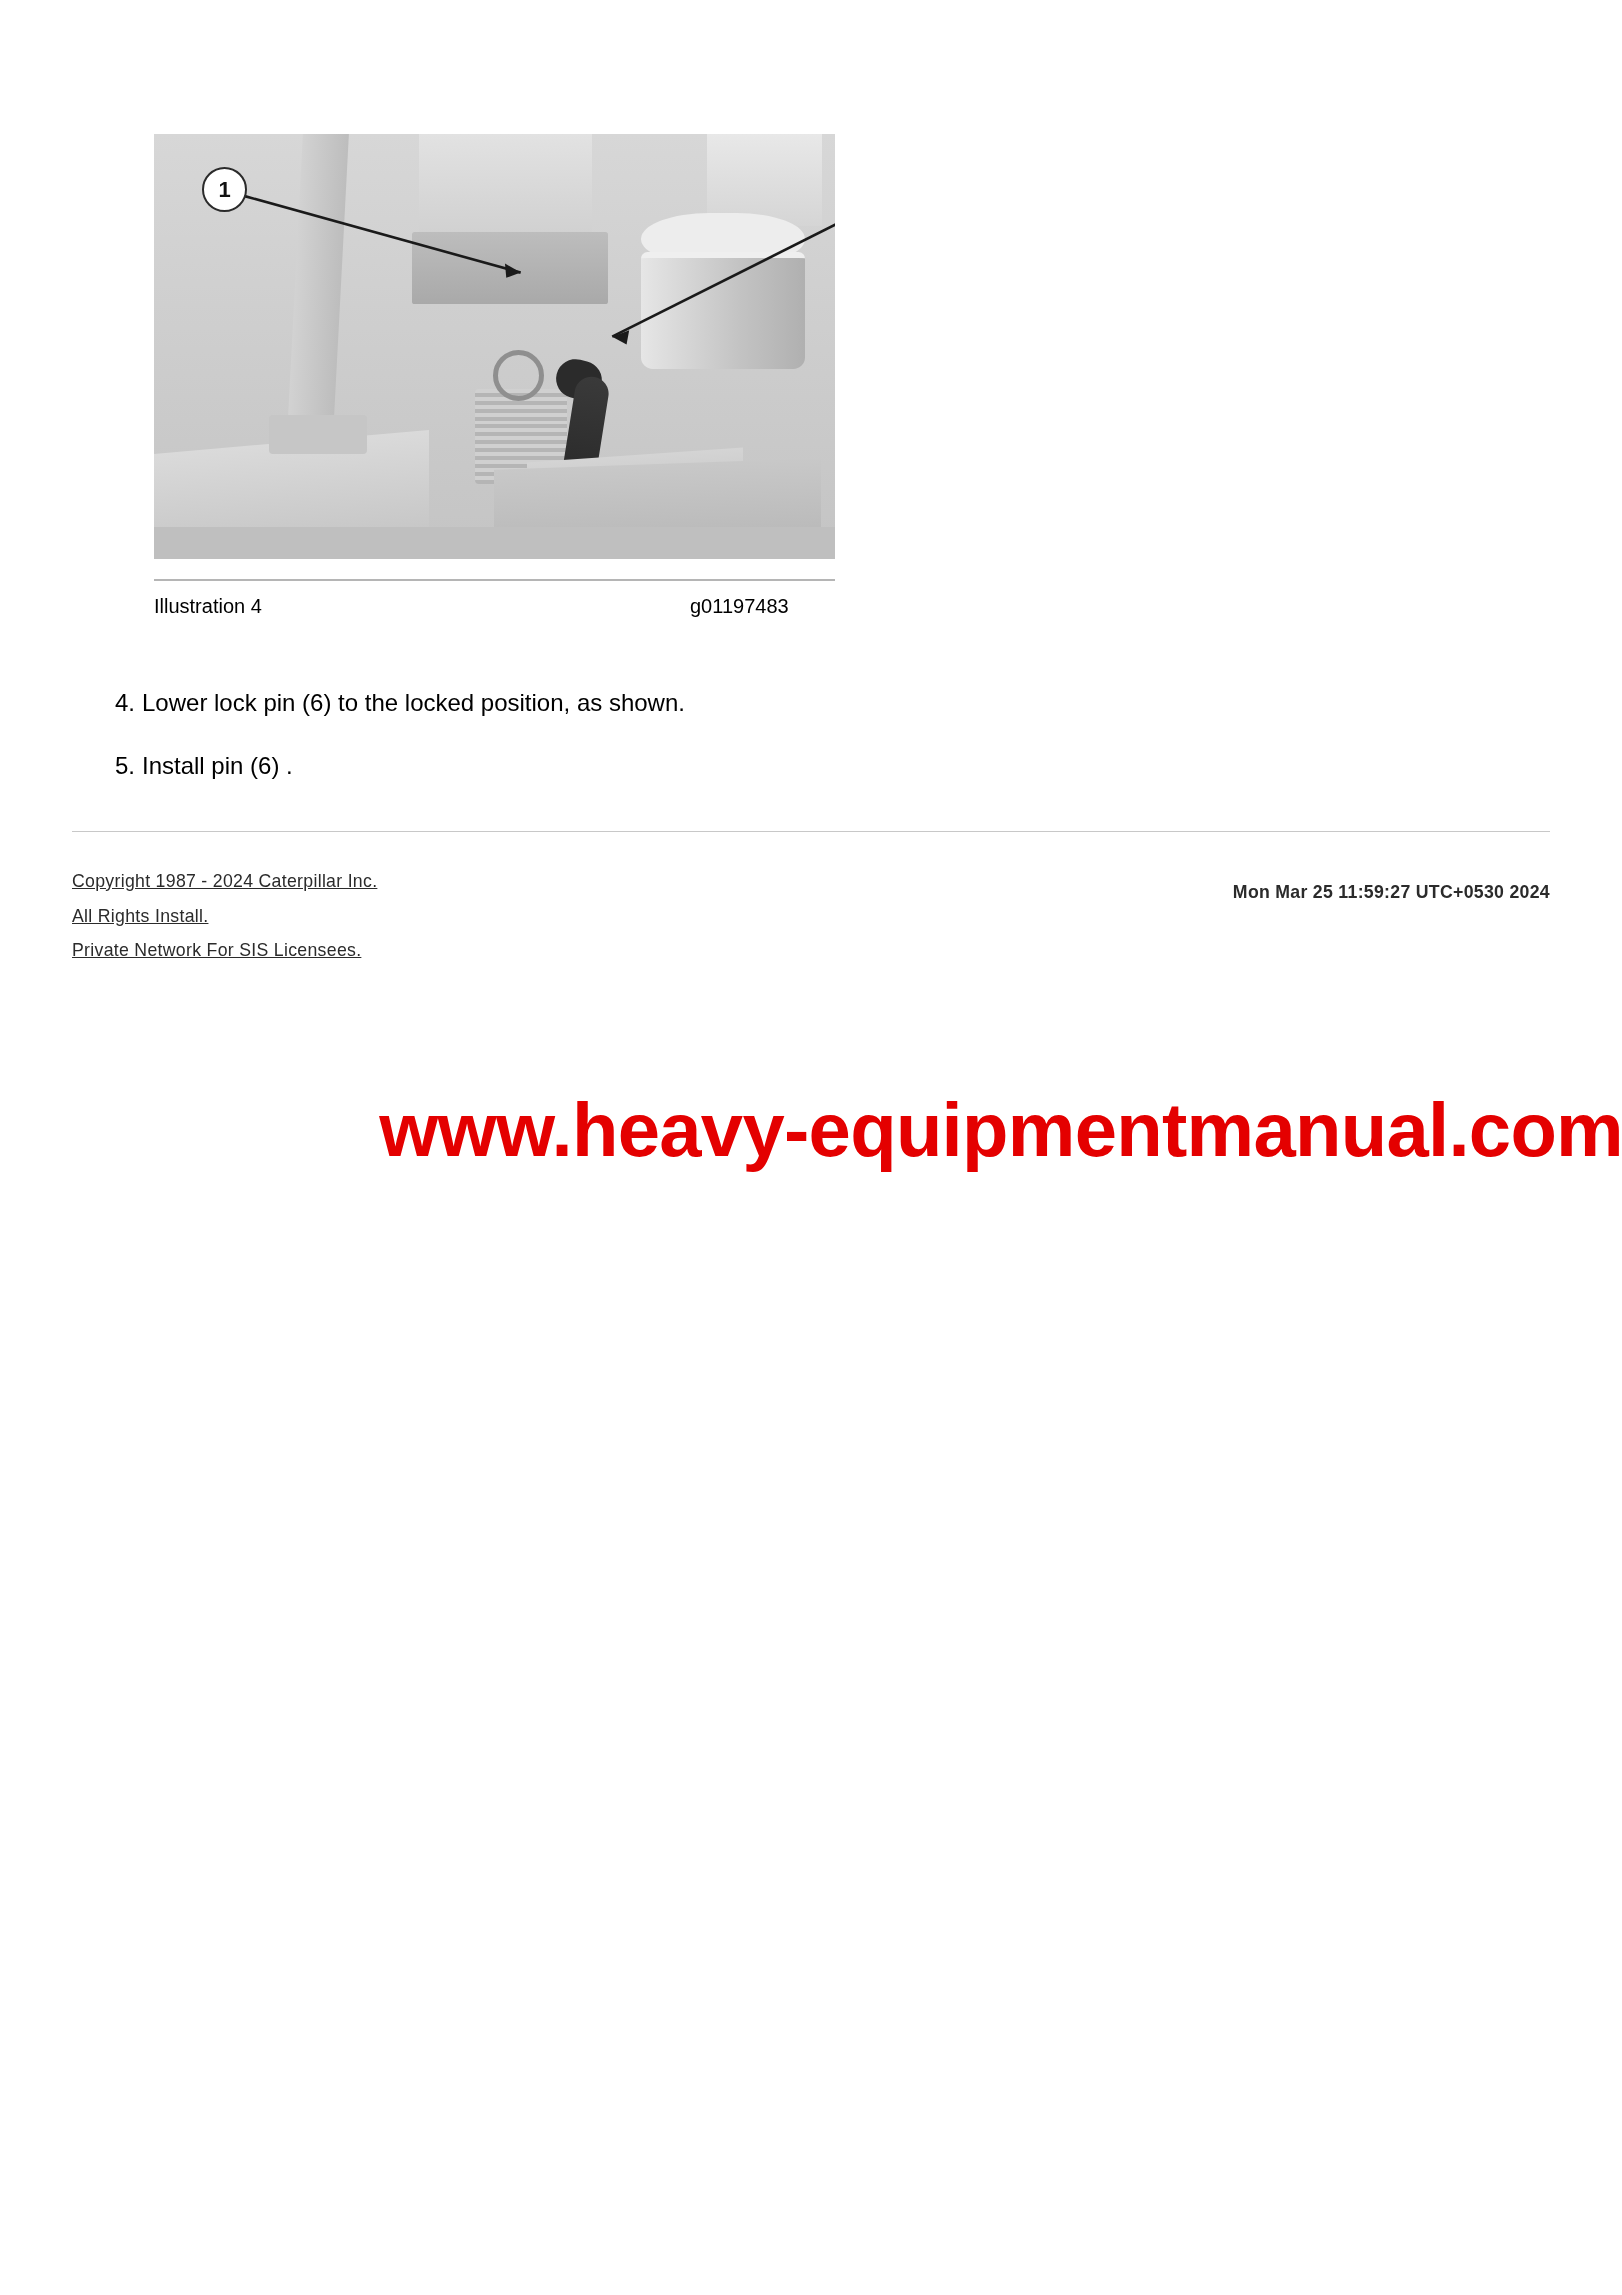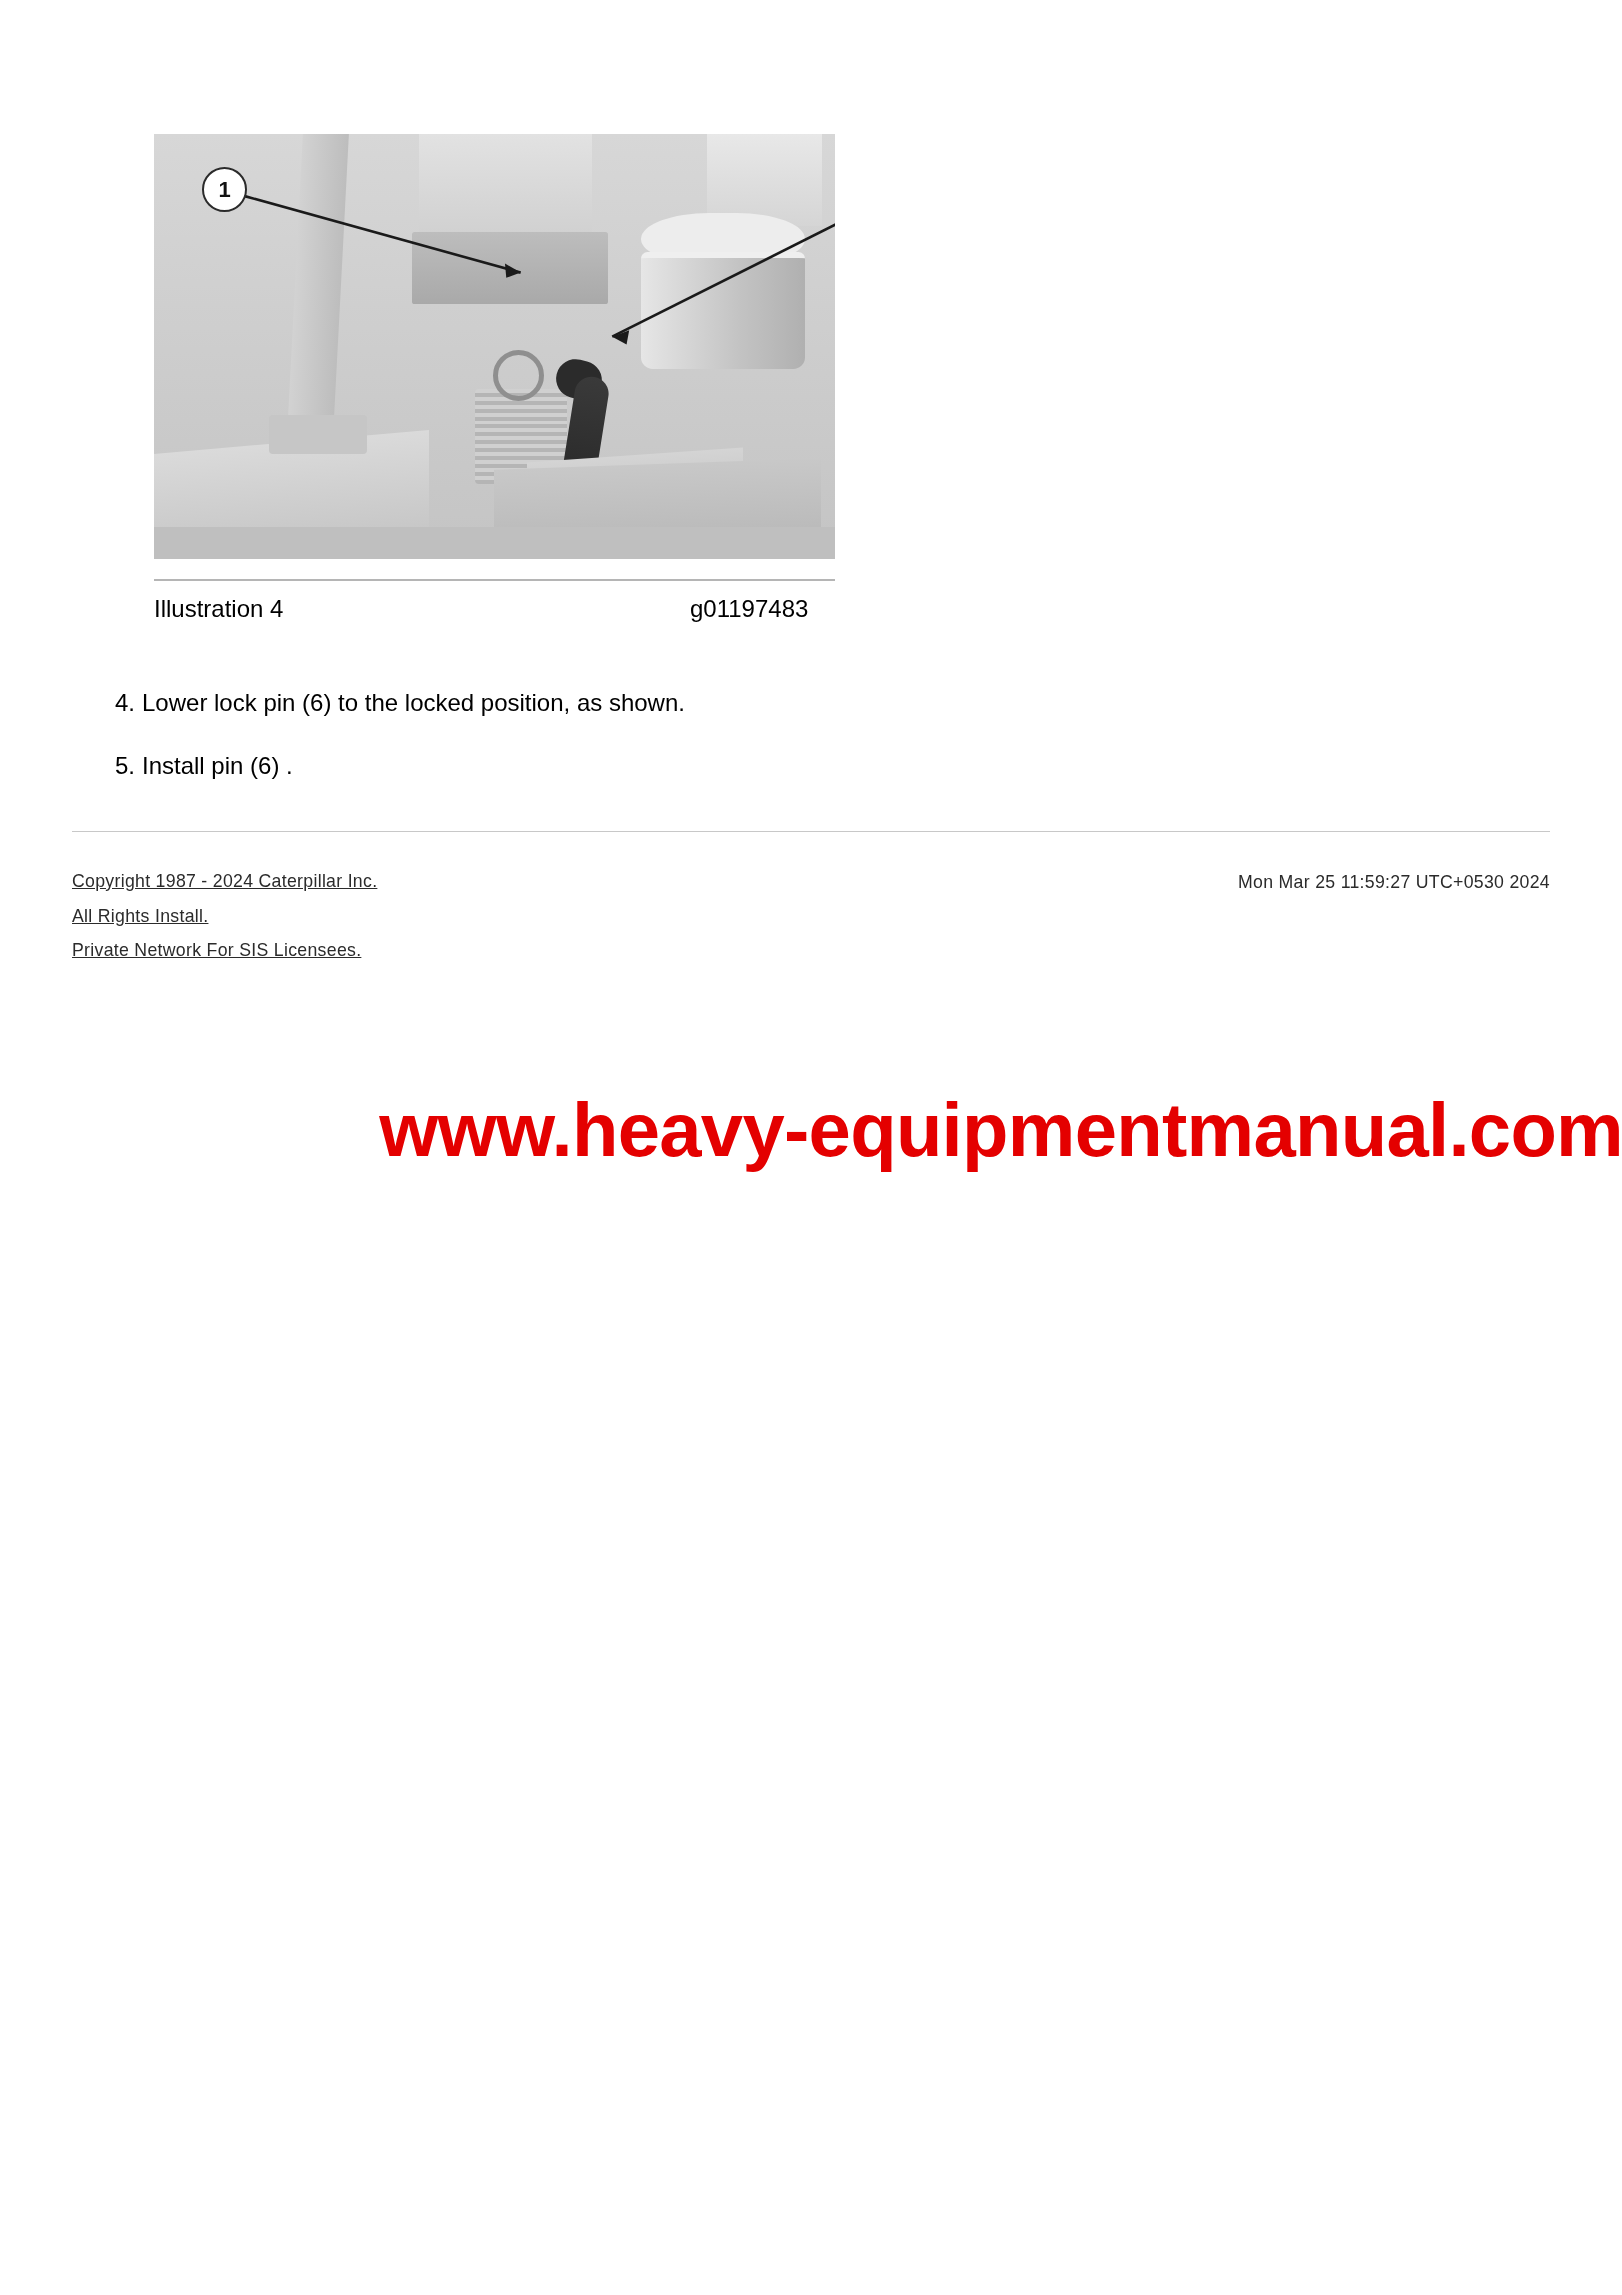"Illustration 4" .figure-caption { font-size: 24px -> 20px }
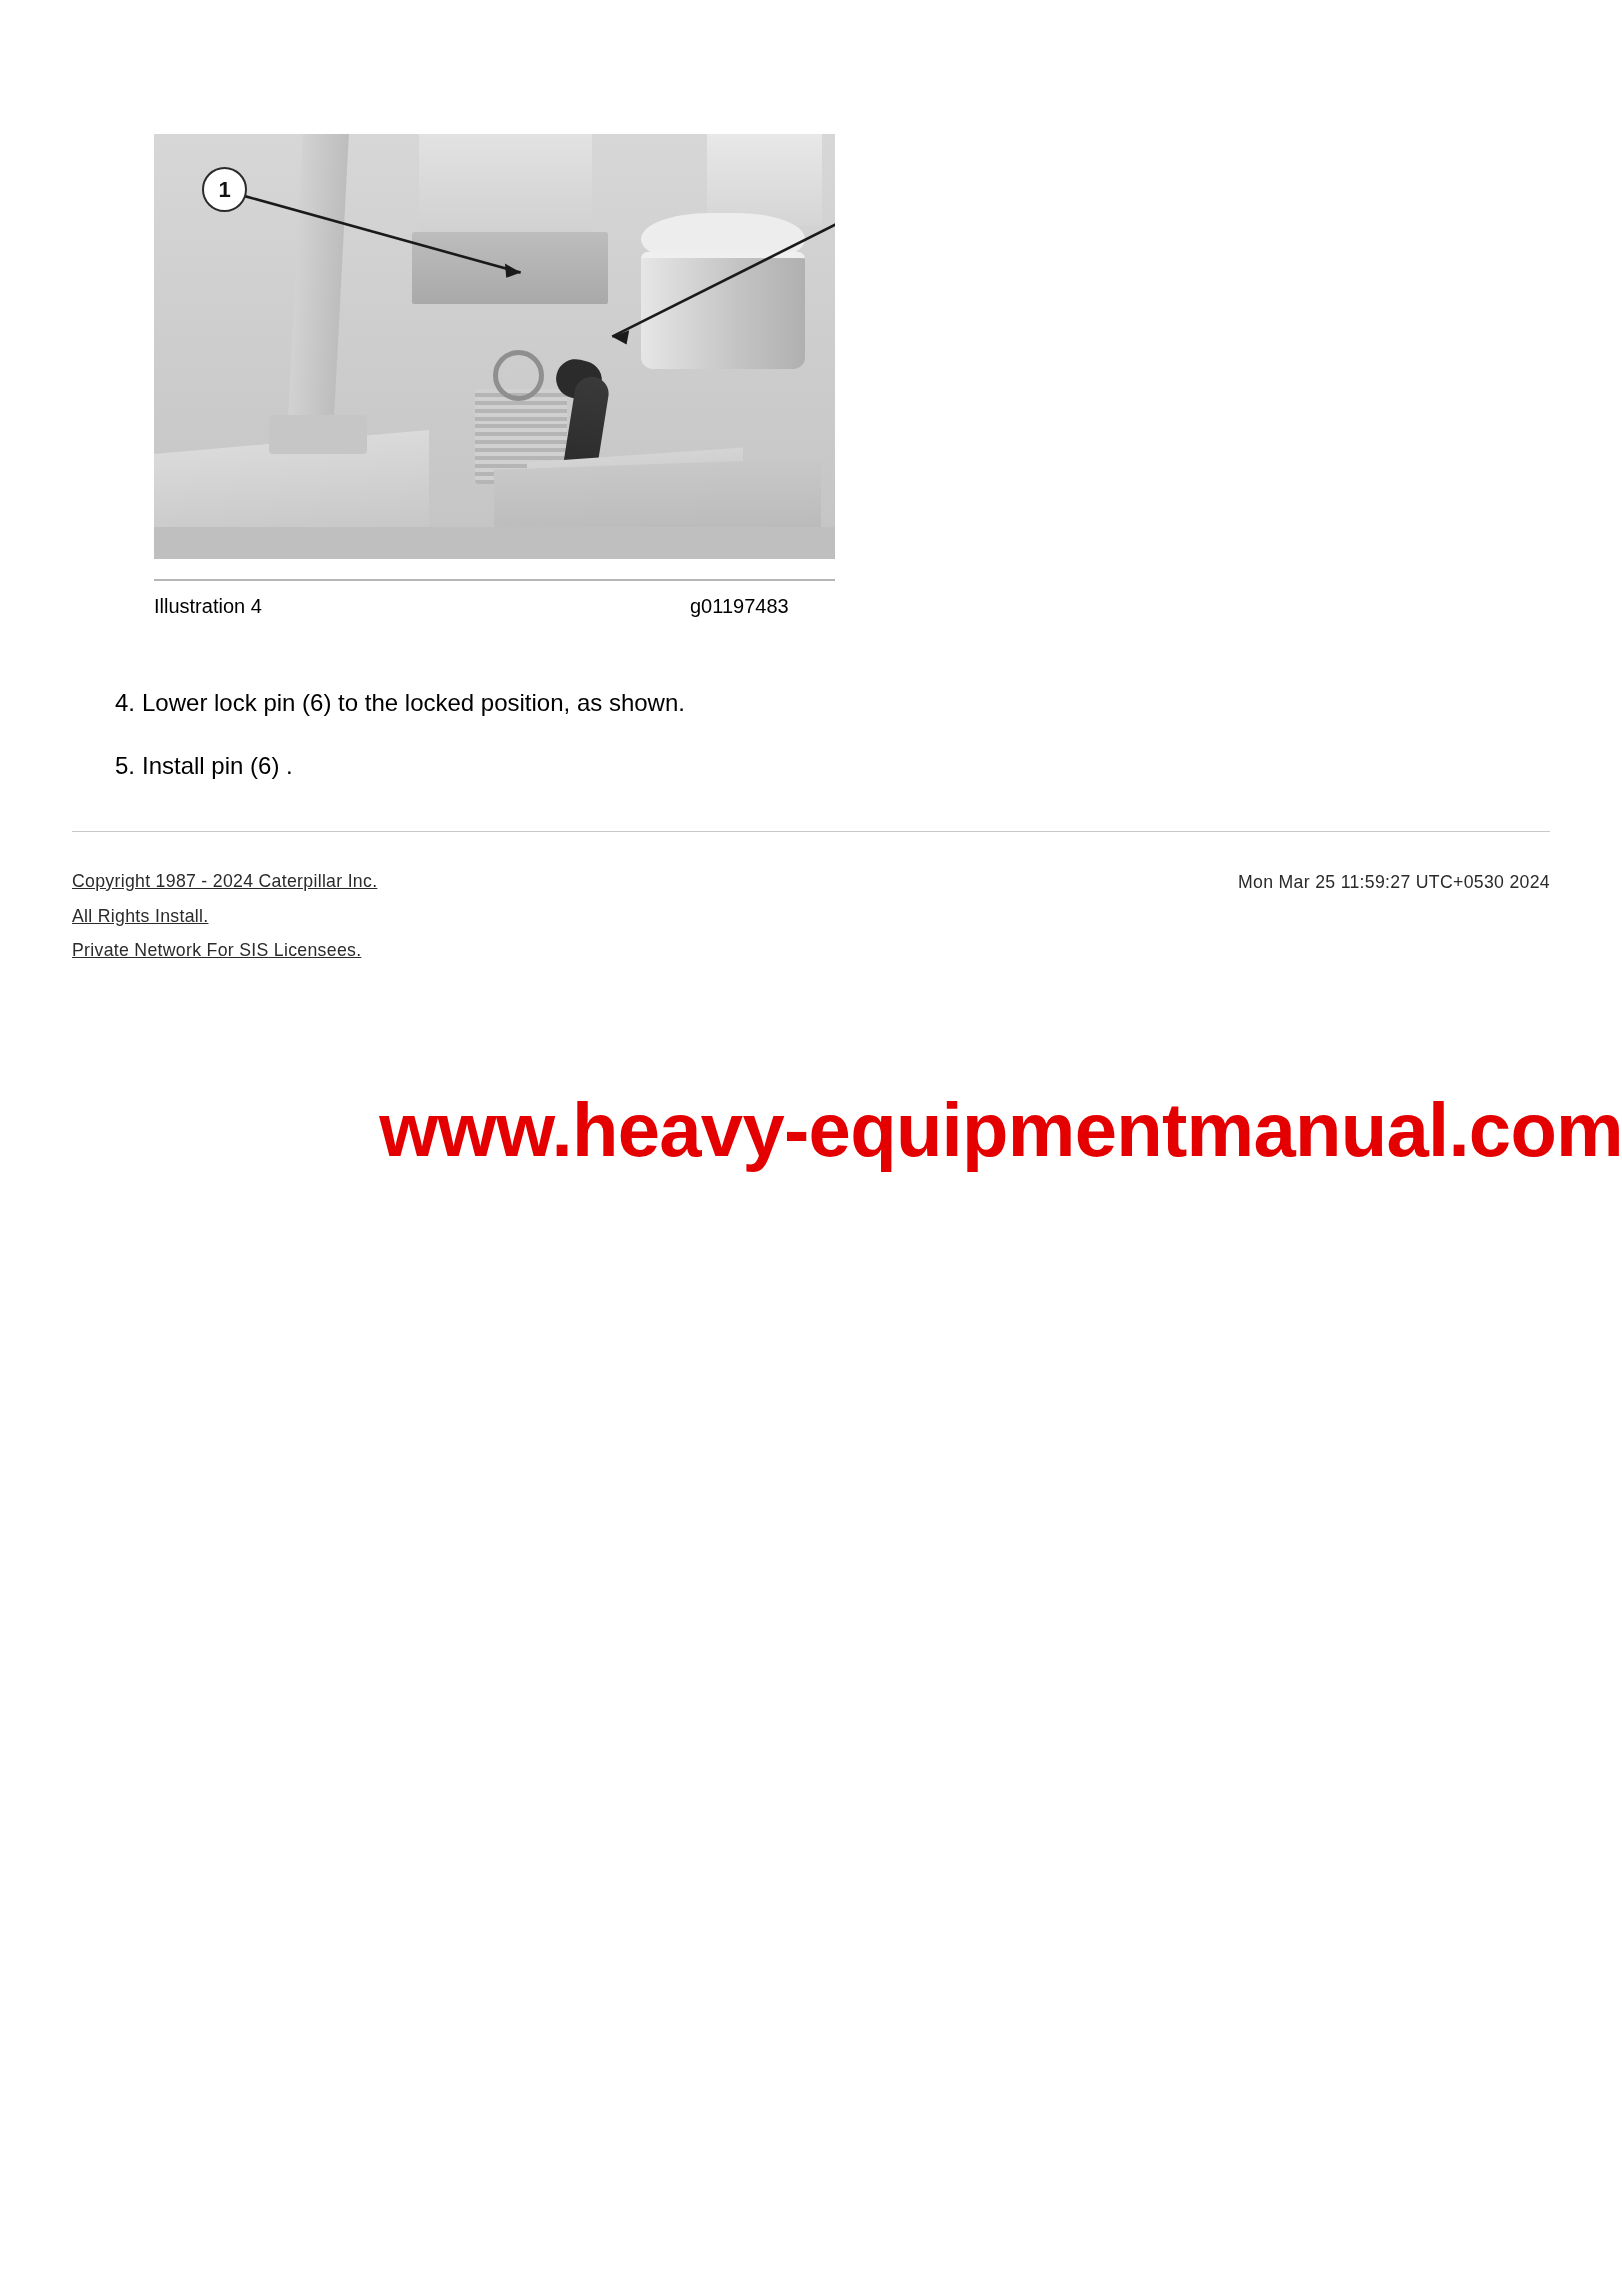"Mon Mar 25 11:59:27 UTC+0530" .footer-right { font-weight: none -> bold; top: 8px -> 18px }
